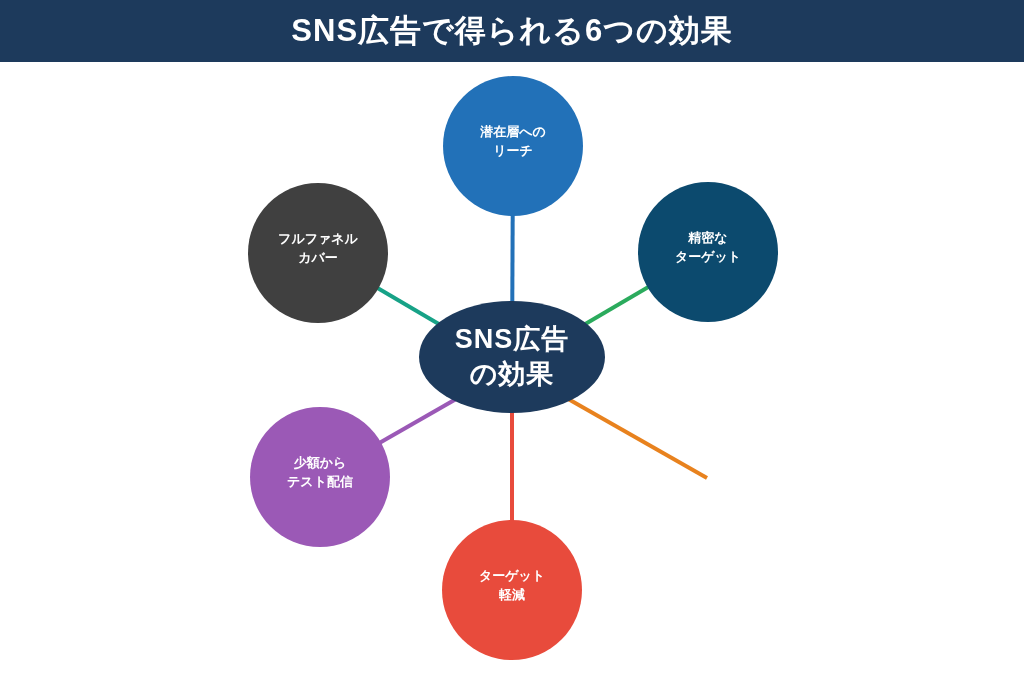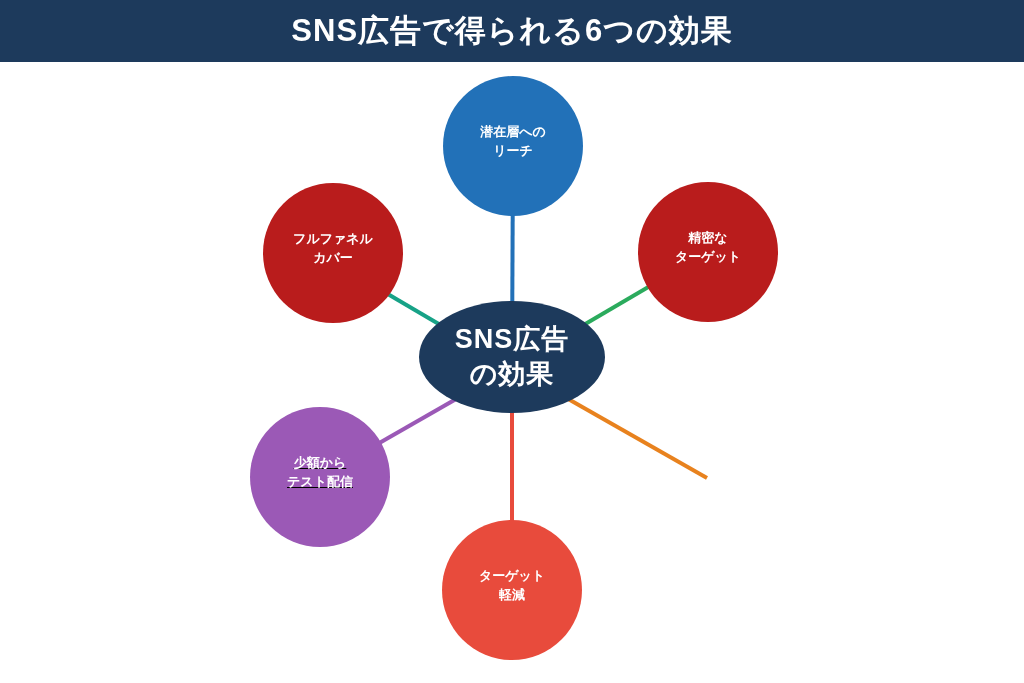"フルファネル" .node-funnel { background: #b91c1c -> #404040; left: 263px -> 248px }
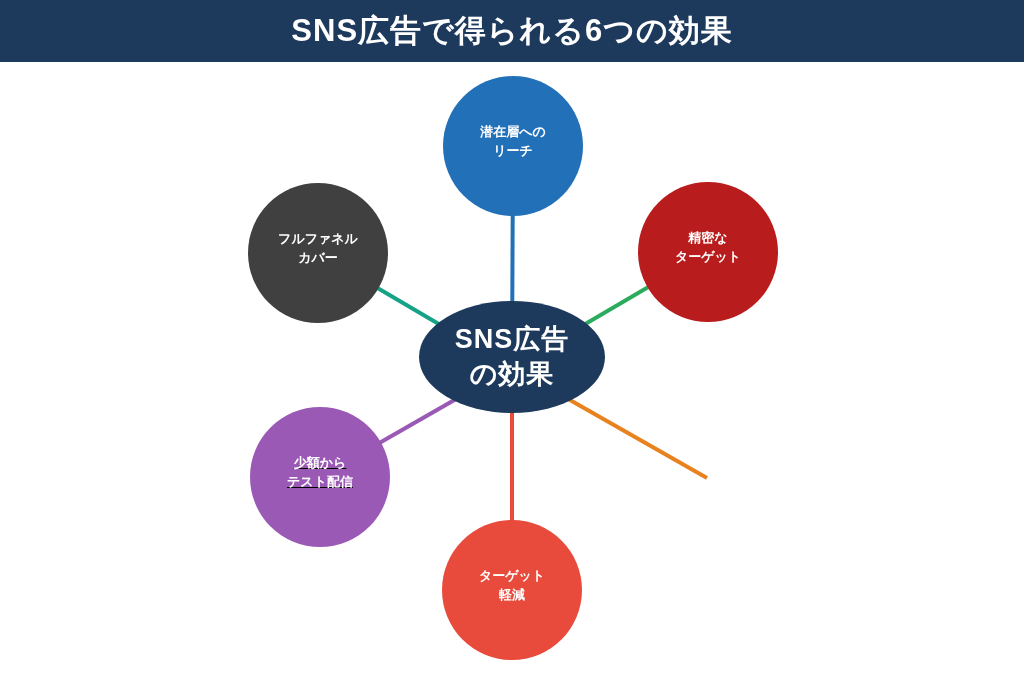"精密な" .node-target { background: #b91c1c -> #0c4a6e }
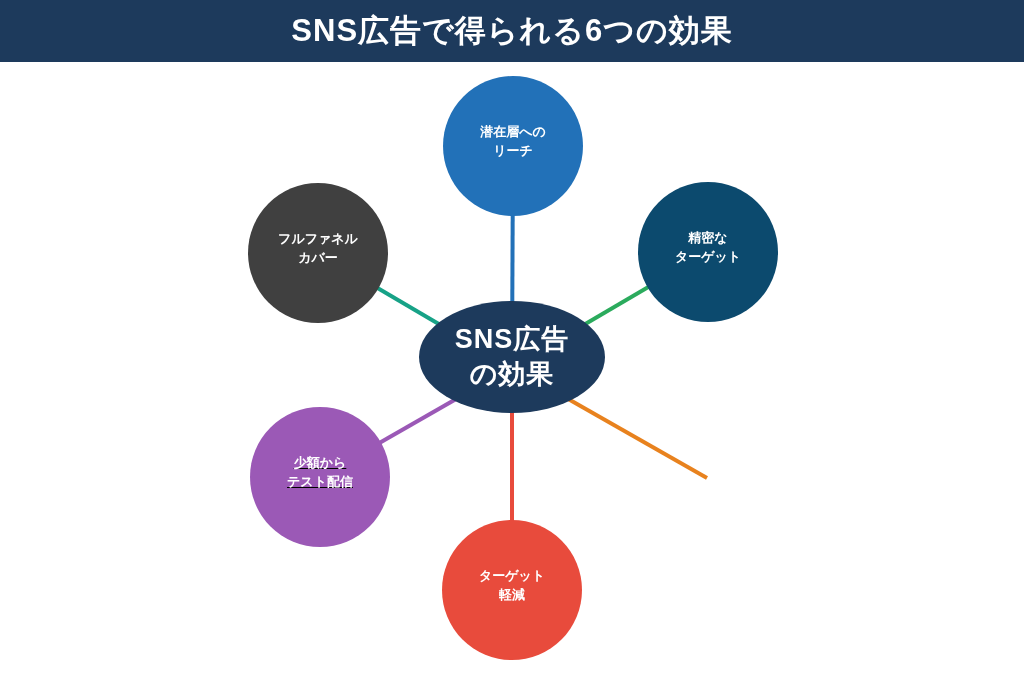"少額から" .node-budget { text-decoration: underline -> none }
